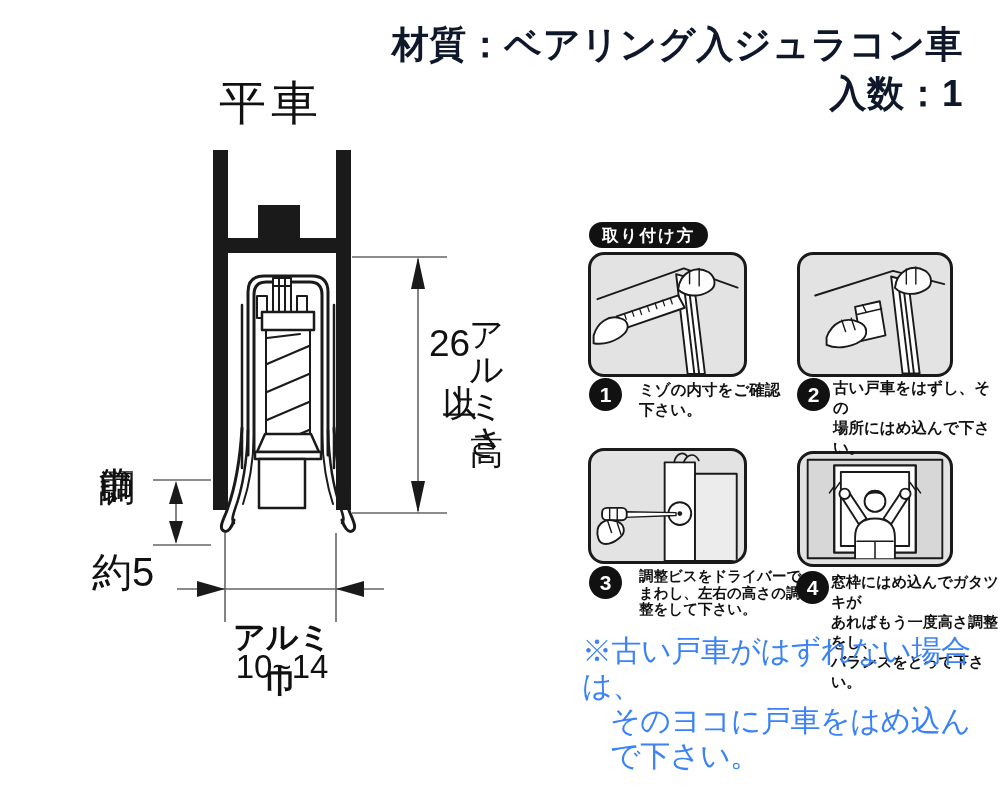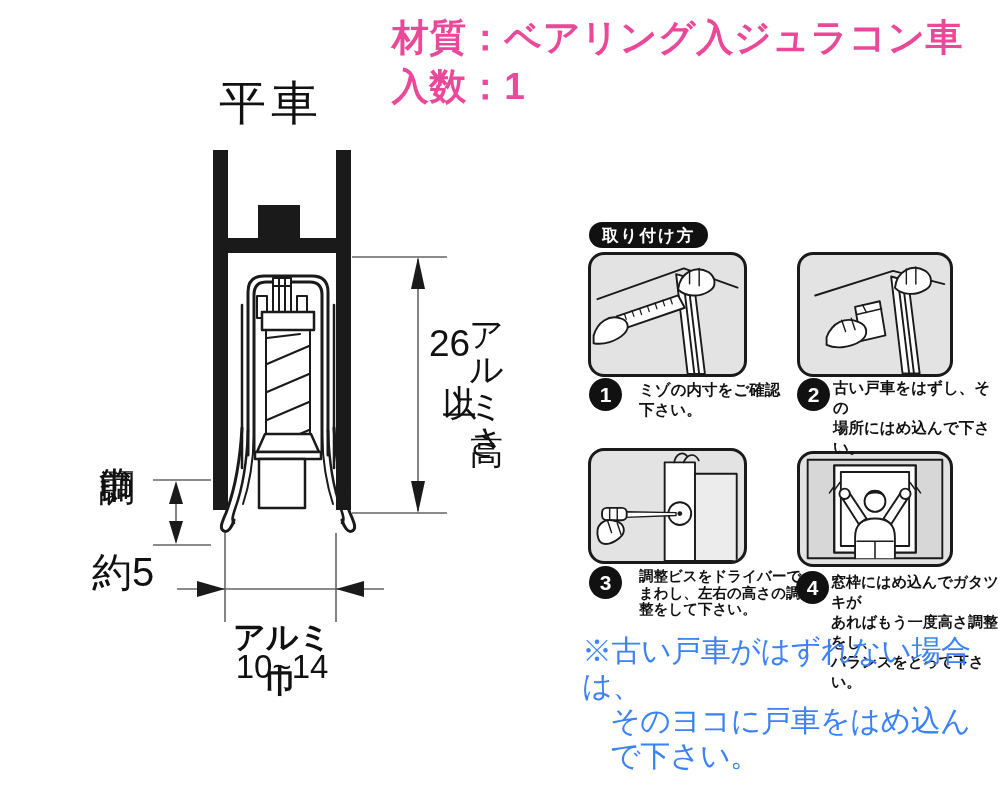"材質：ベアリング入ジュラコン車" .specs { color: #ec4899 -> #0f172a; text-align: left -> right; top: 13px -> 20px }
